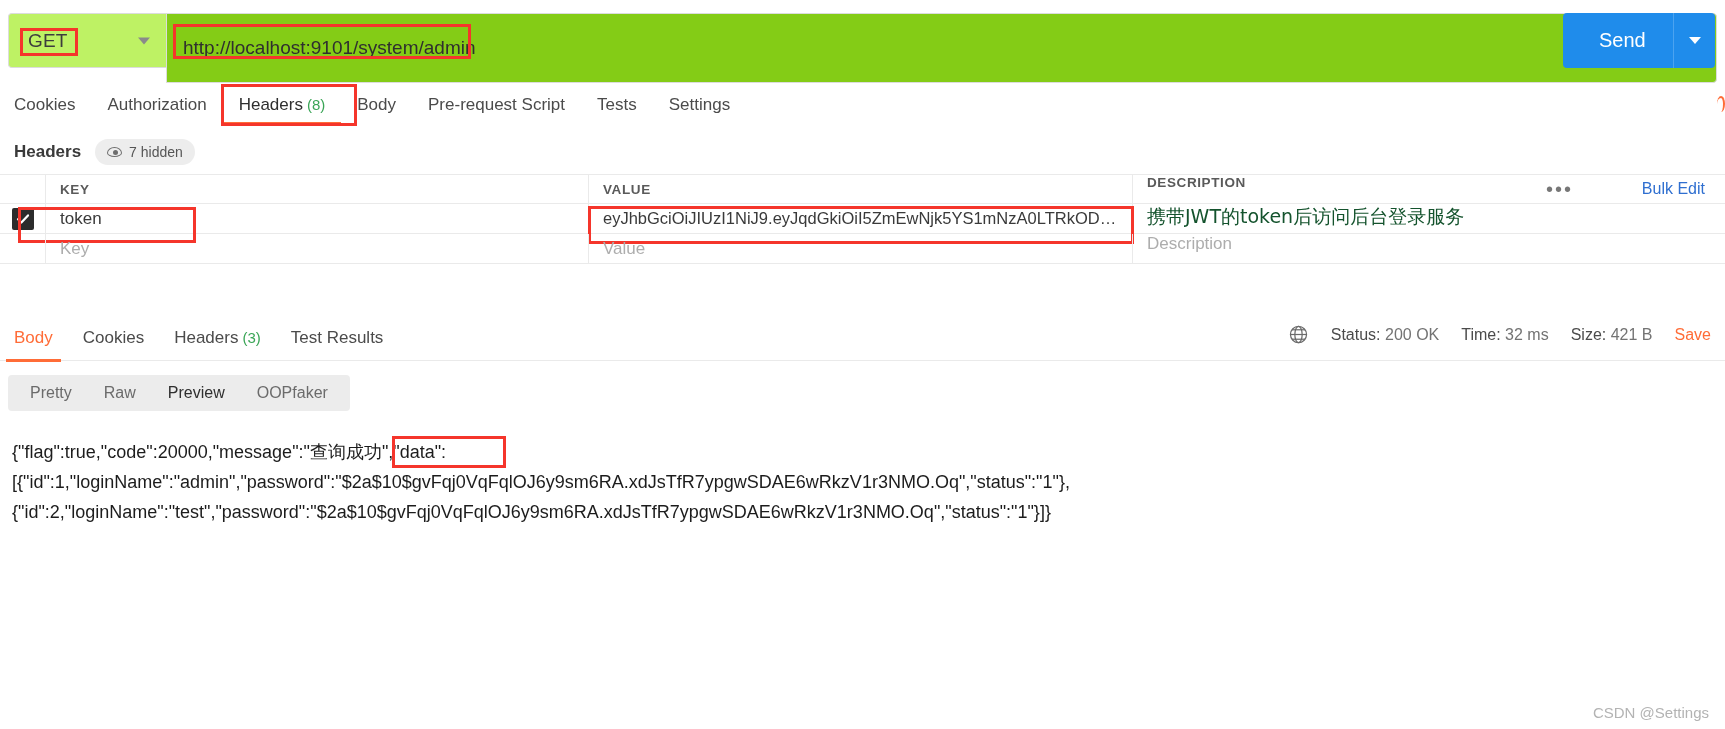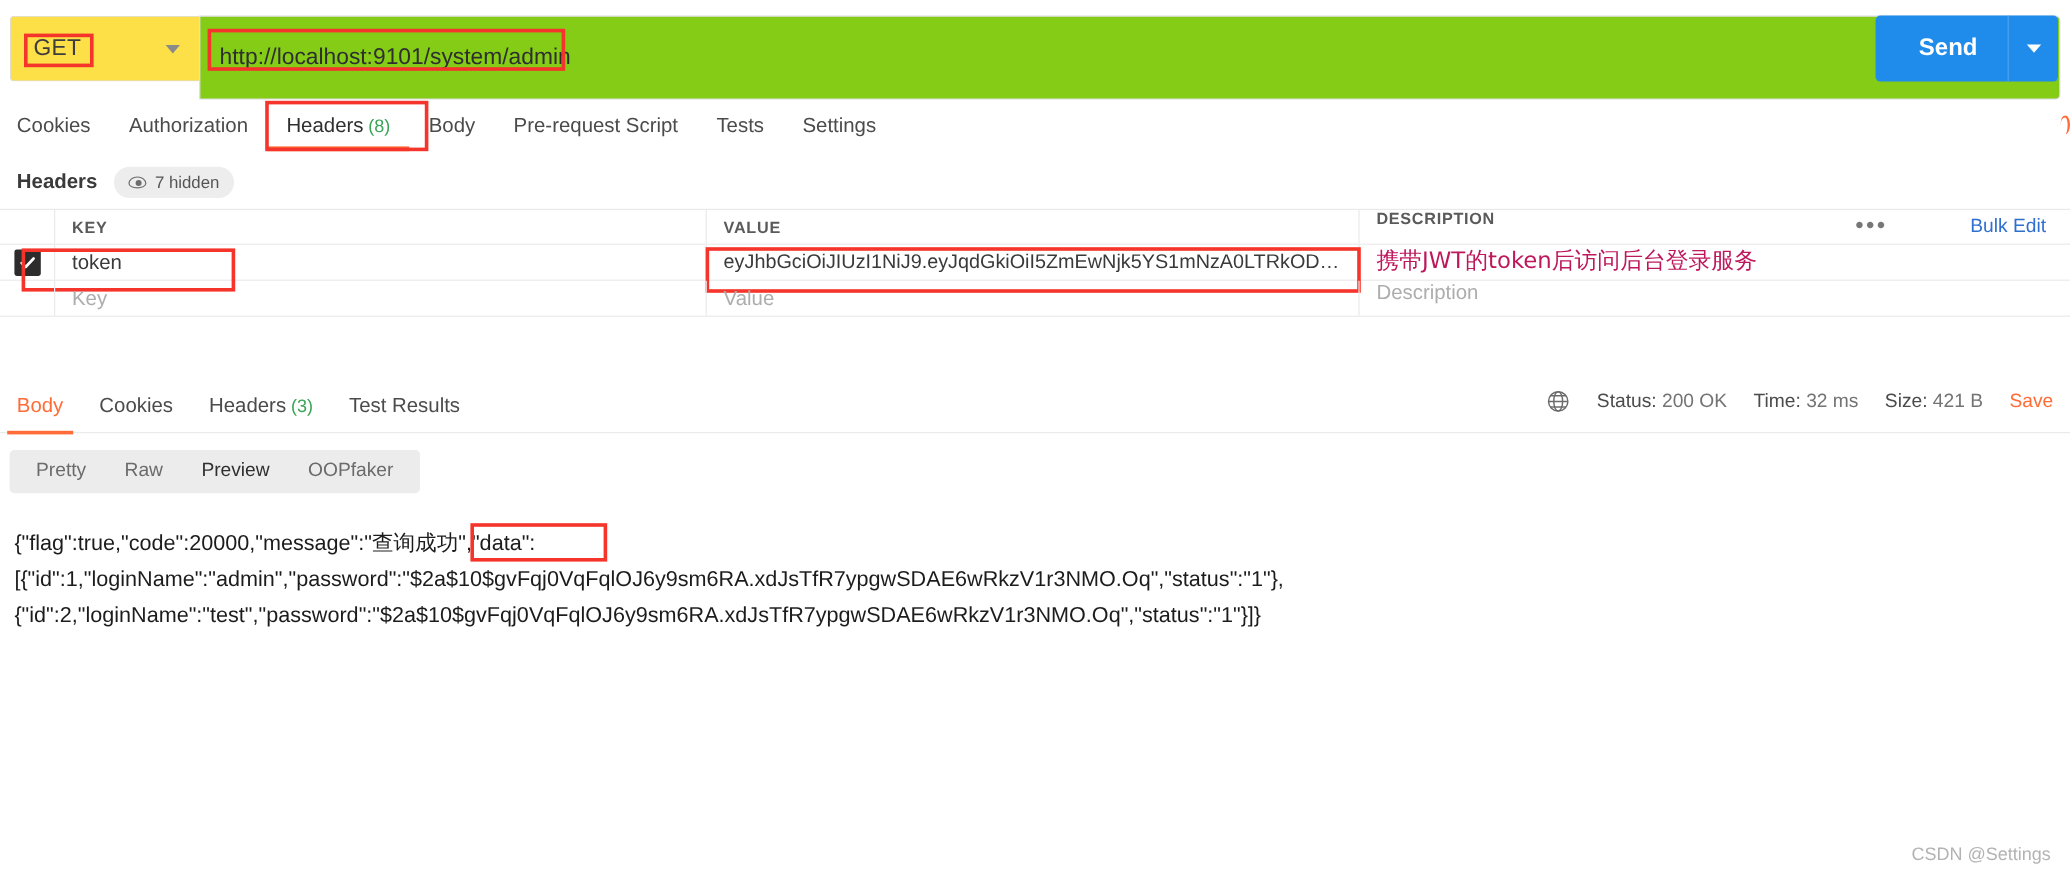"GET" .method-box { background: #fde047 -> #bef264 }
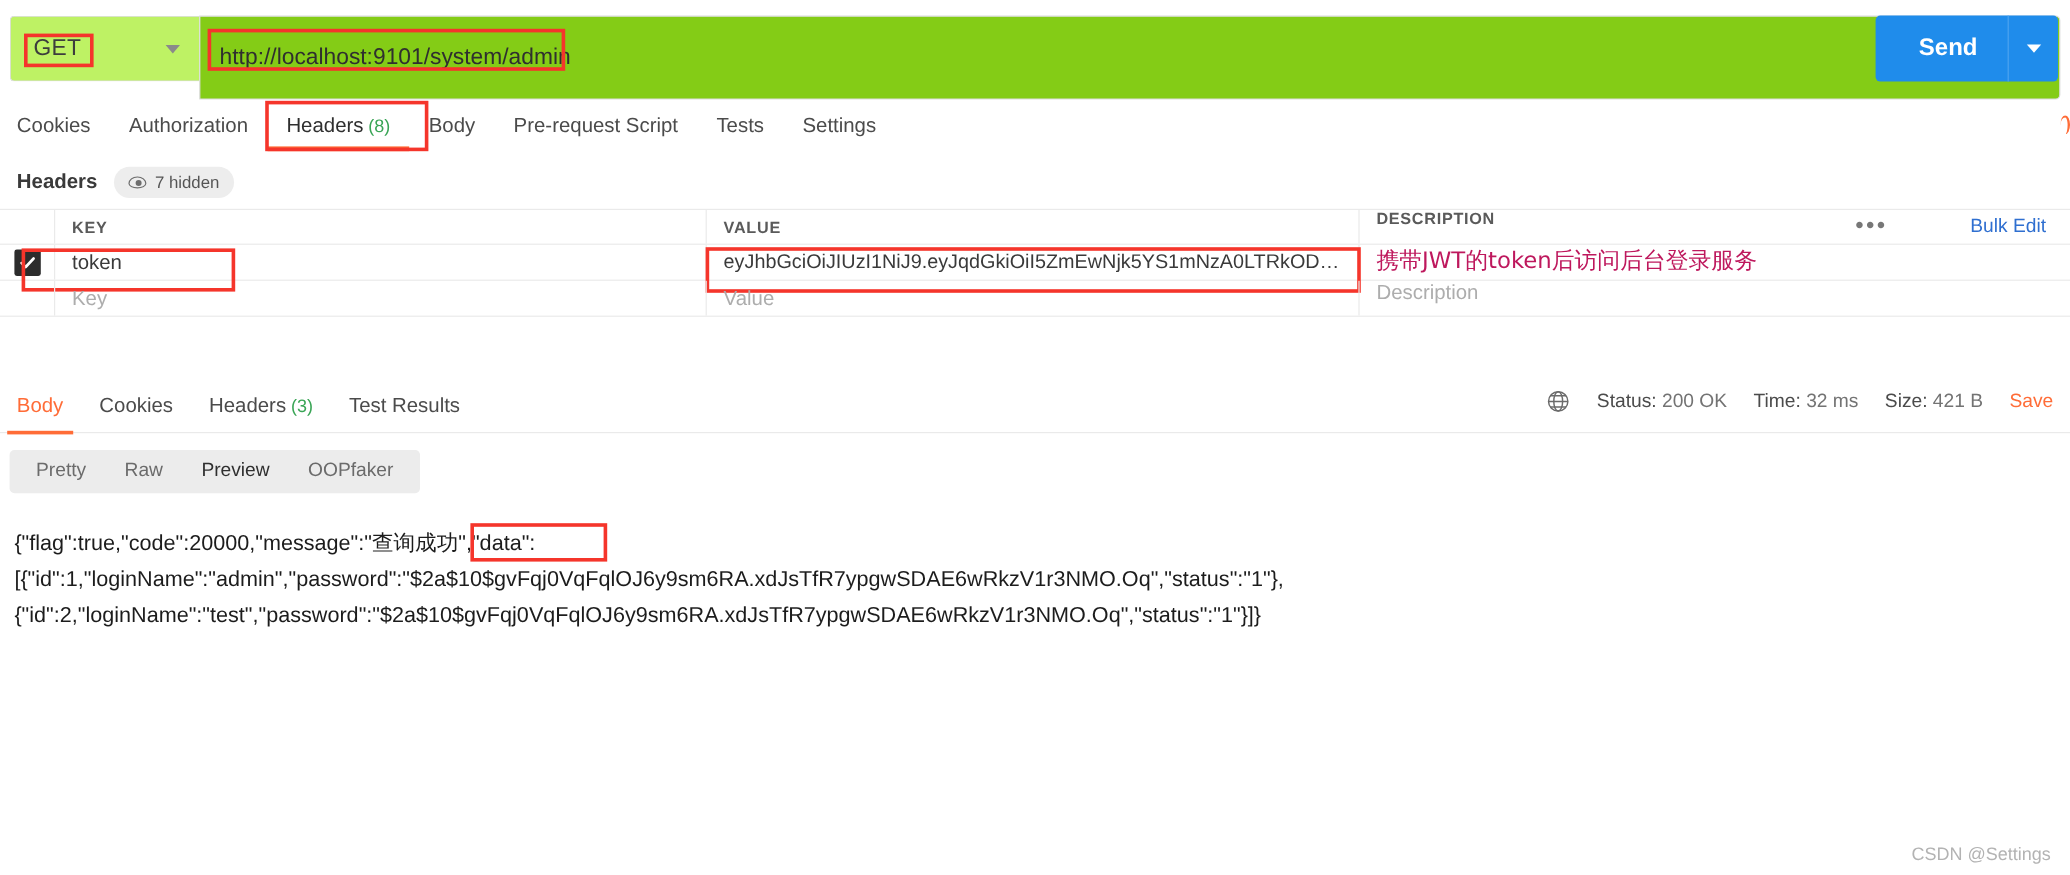"Send" .send-label { font-weight: bold -> normal }
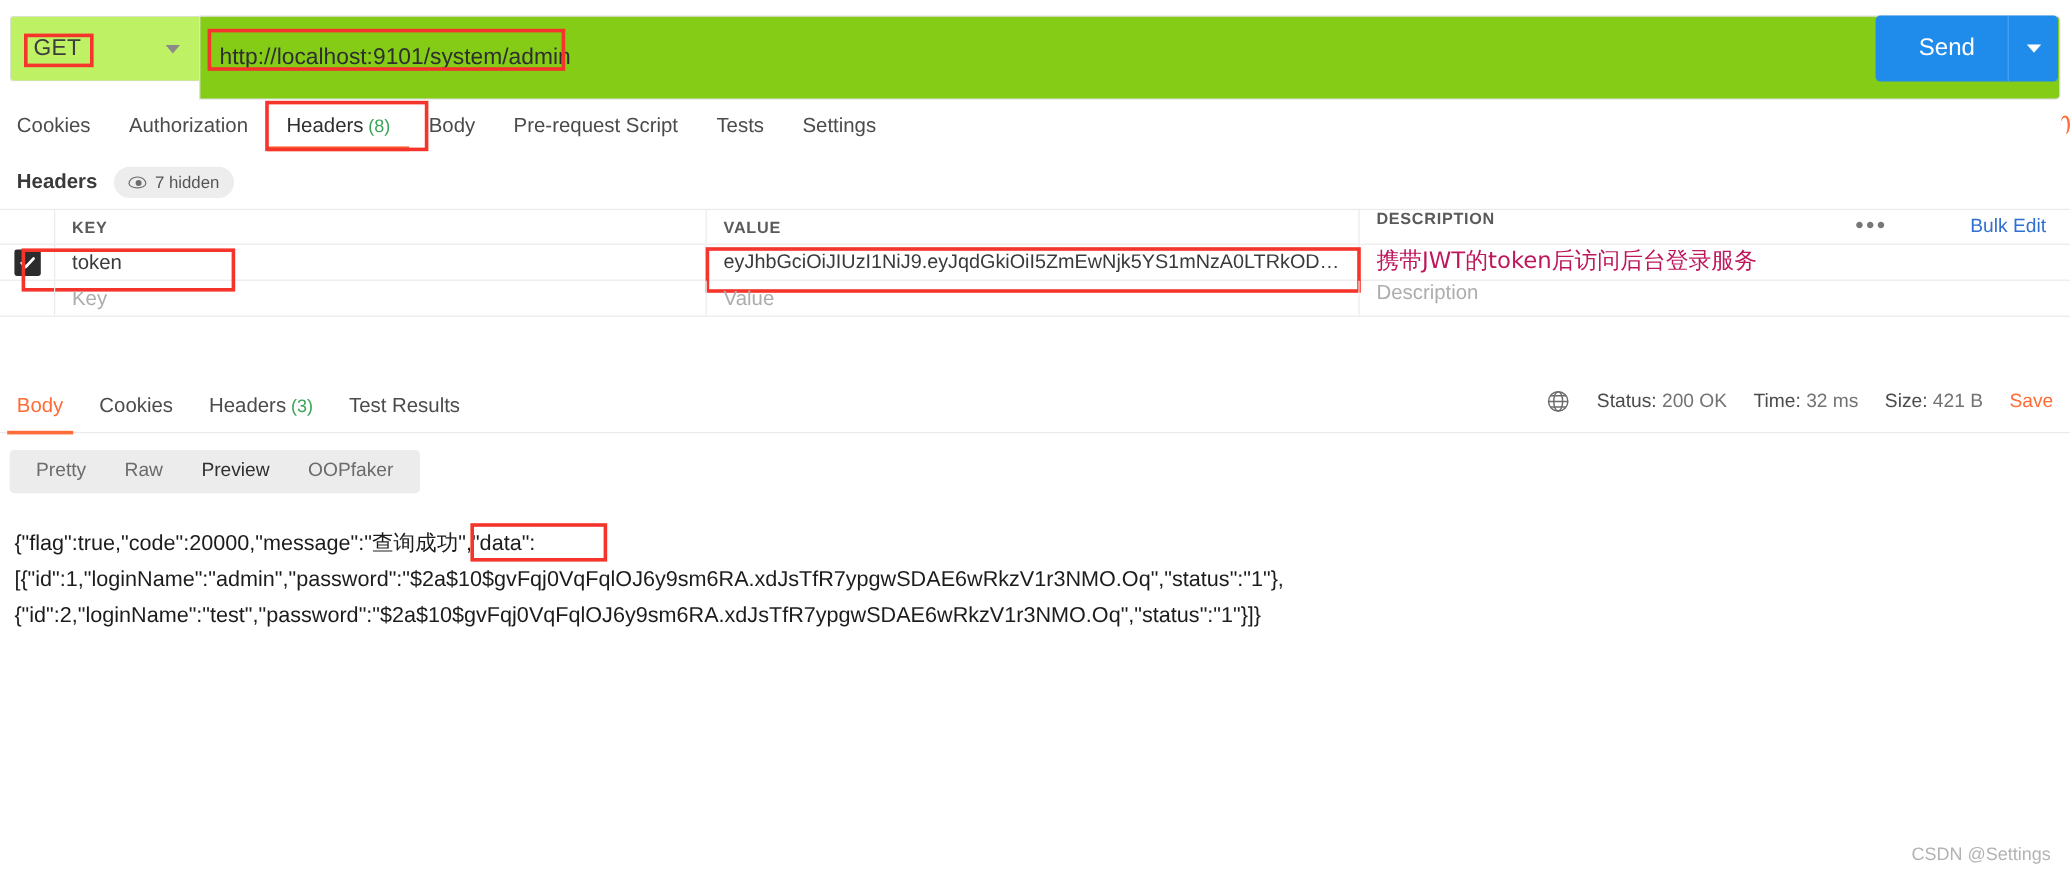"携带JWT的token后访问后台登录服务" .annot { color: #be185d -> #14532d }
